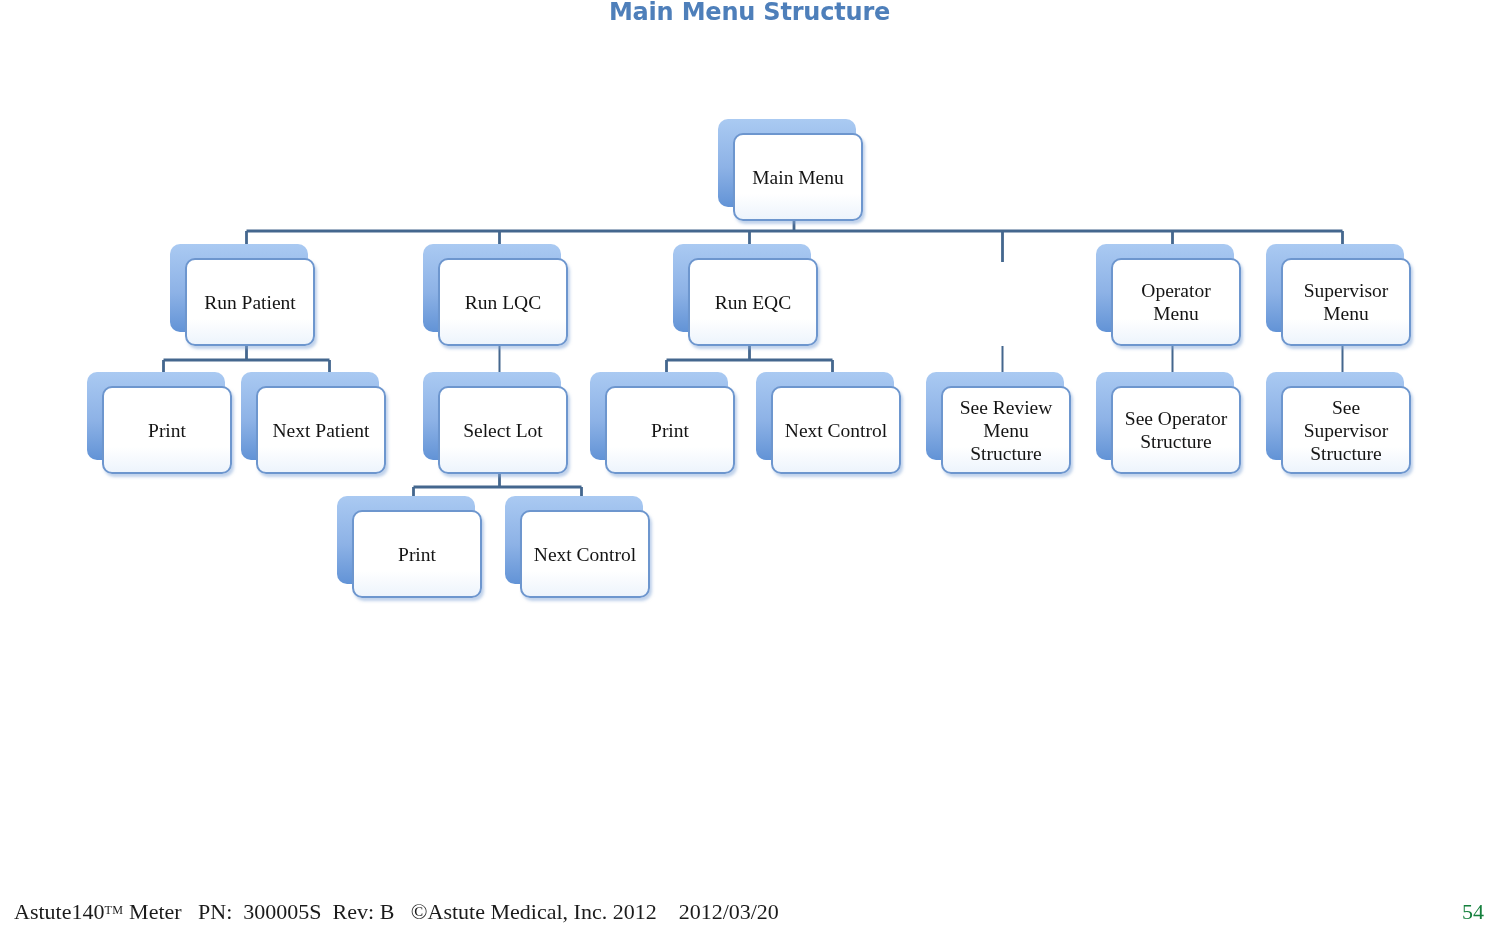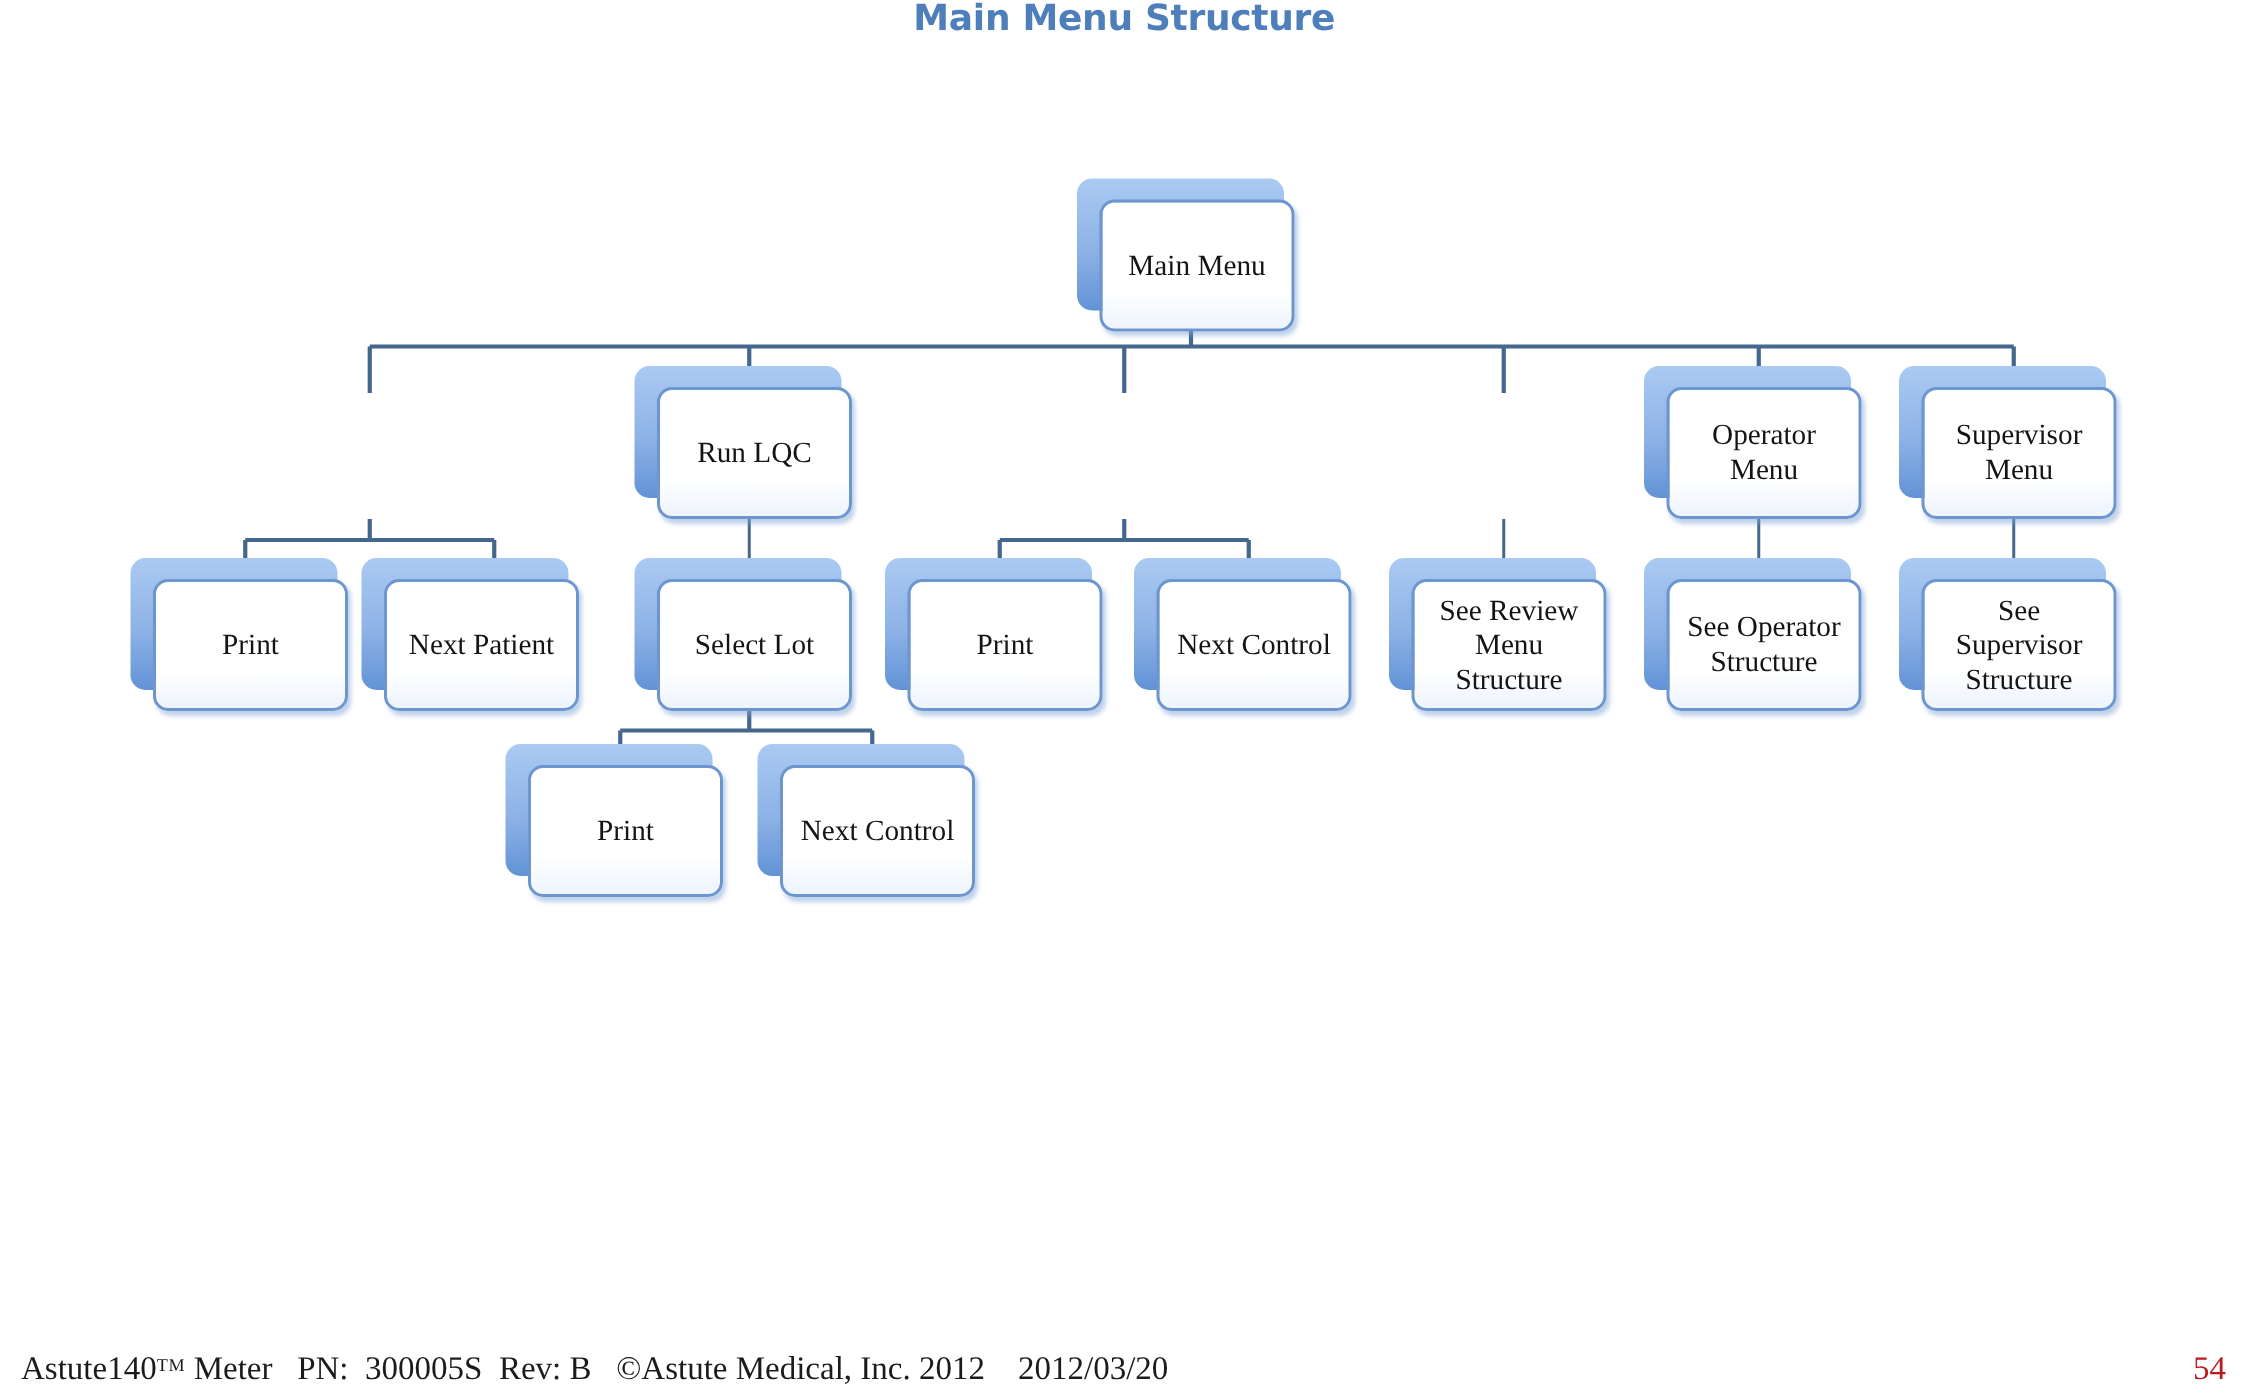"Run Patient" div.node { html: none -> <div> <div></div> <div> <span>Run Patient</span> </div> </div> }
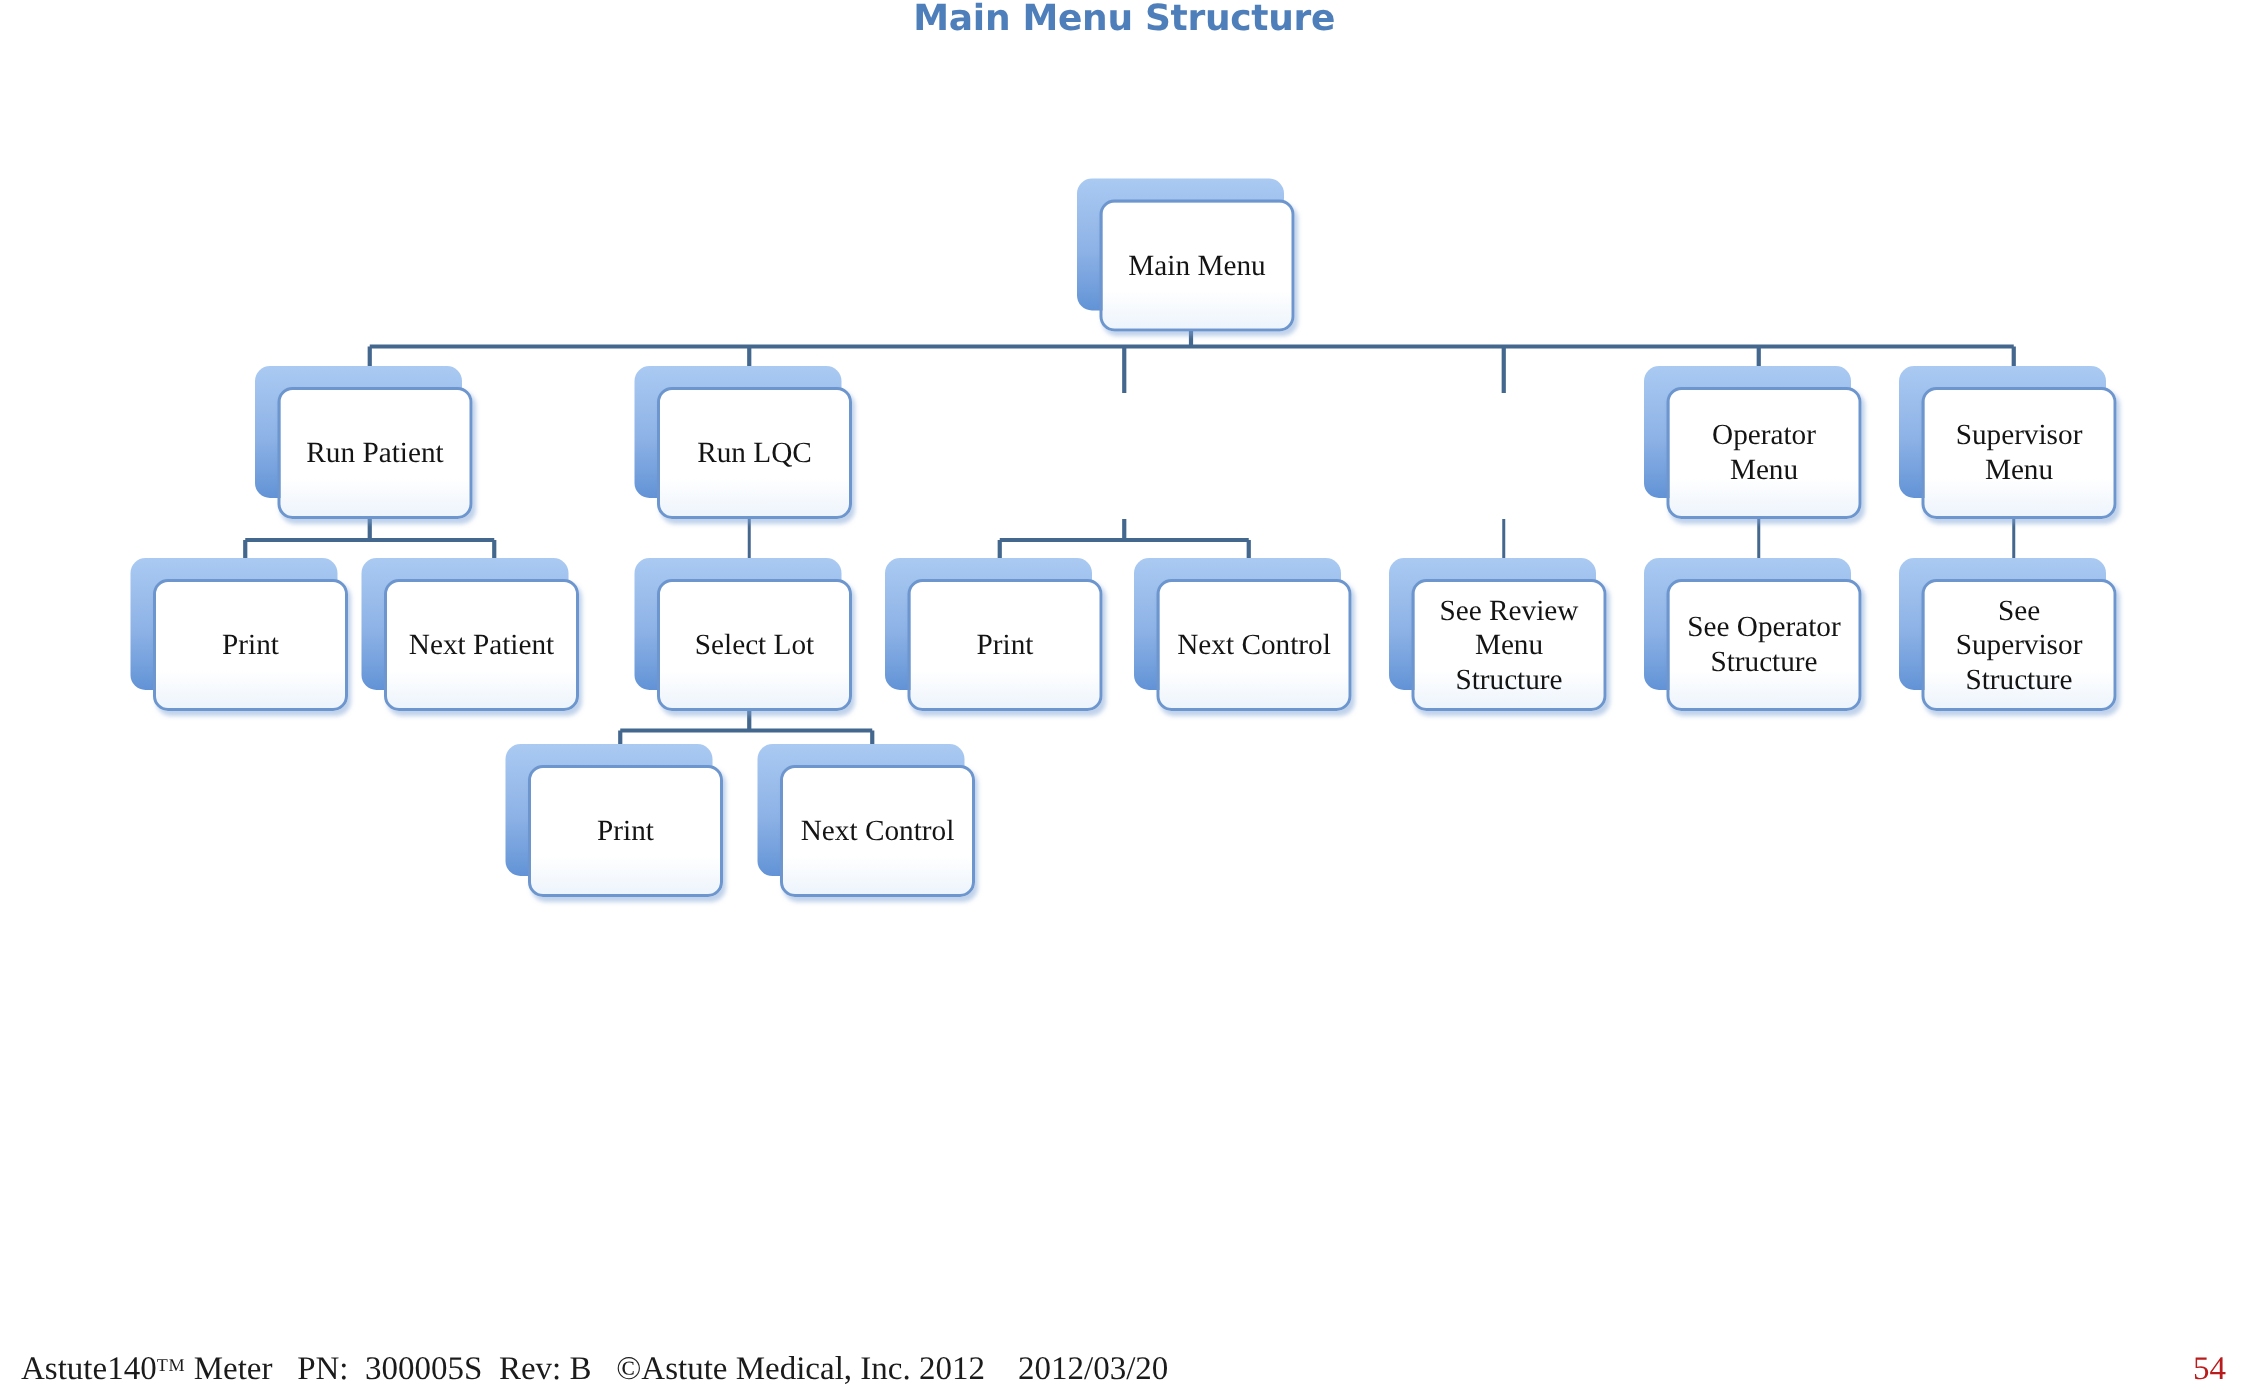"Run EQC" div.node { html: none -> <div> <div></div> <div> <span>Run EQC</span> </div> </div> }
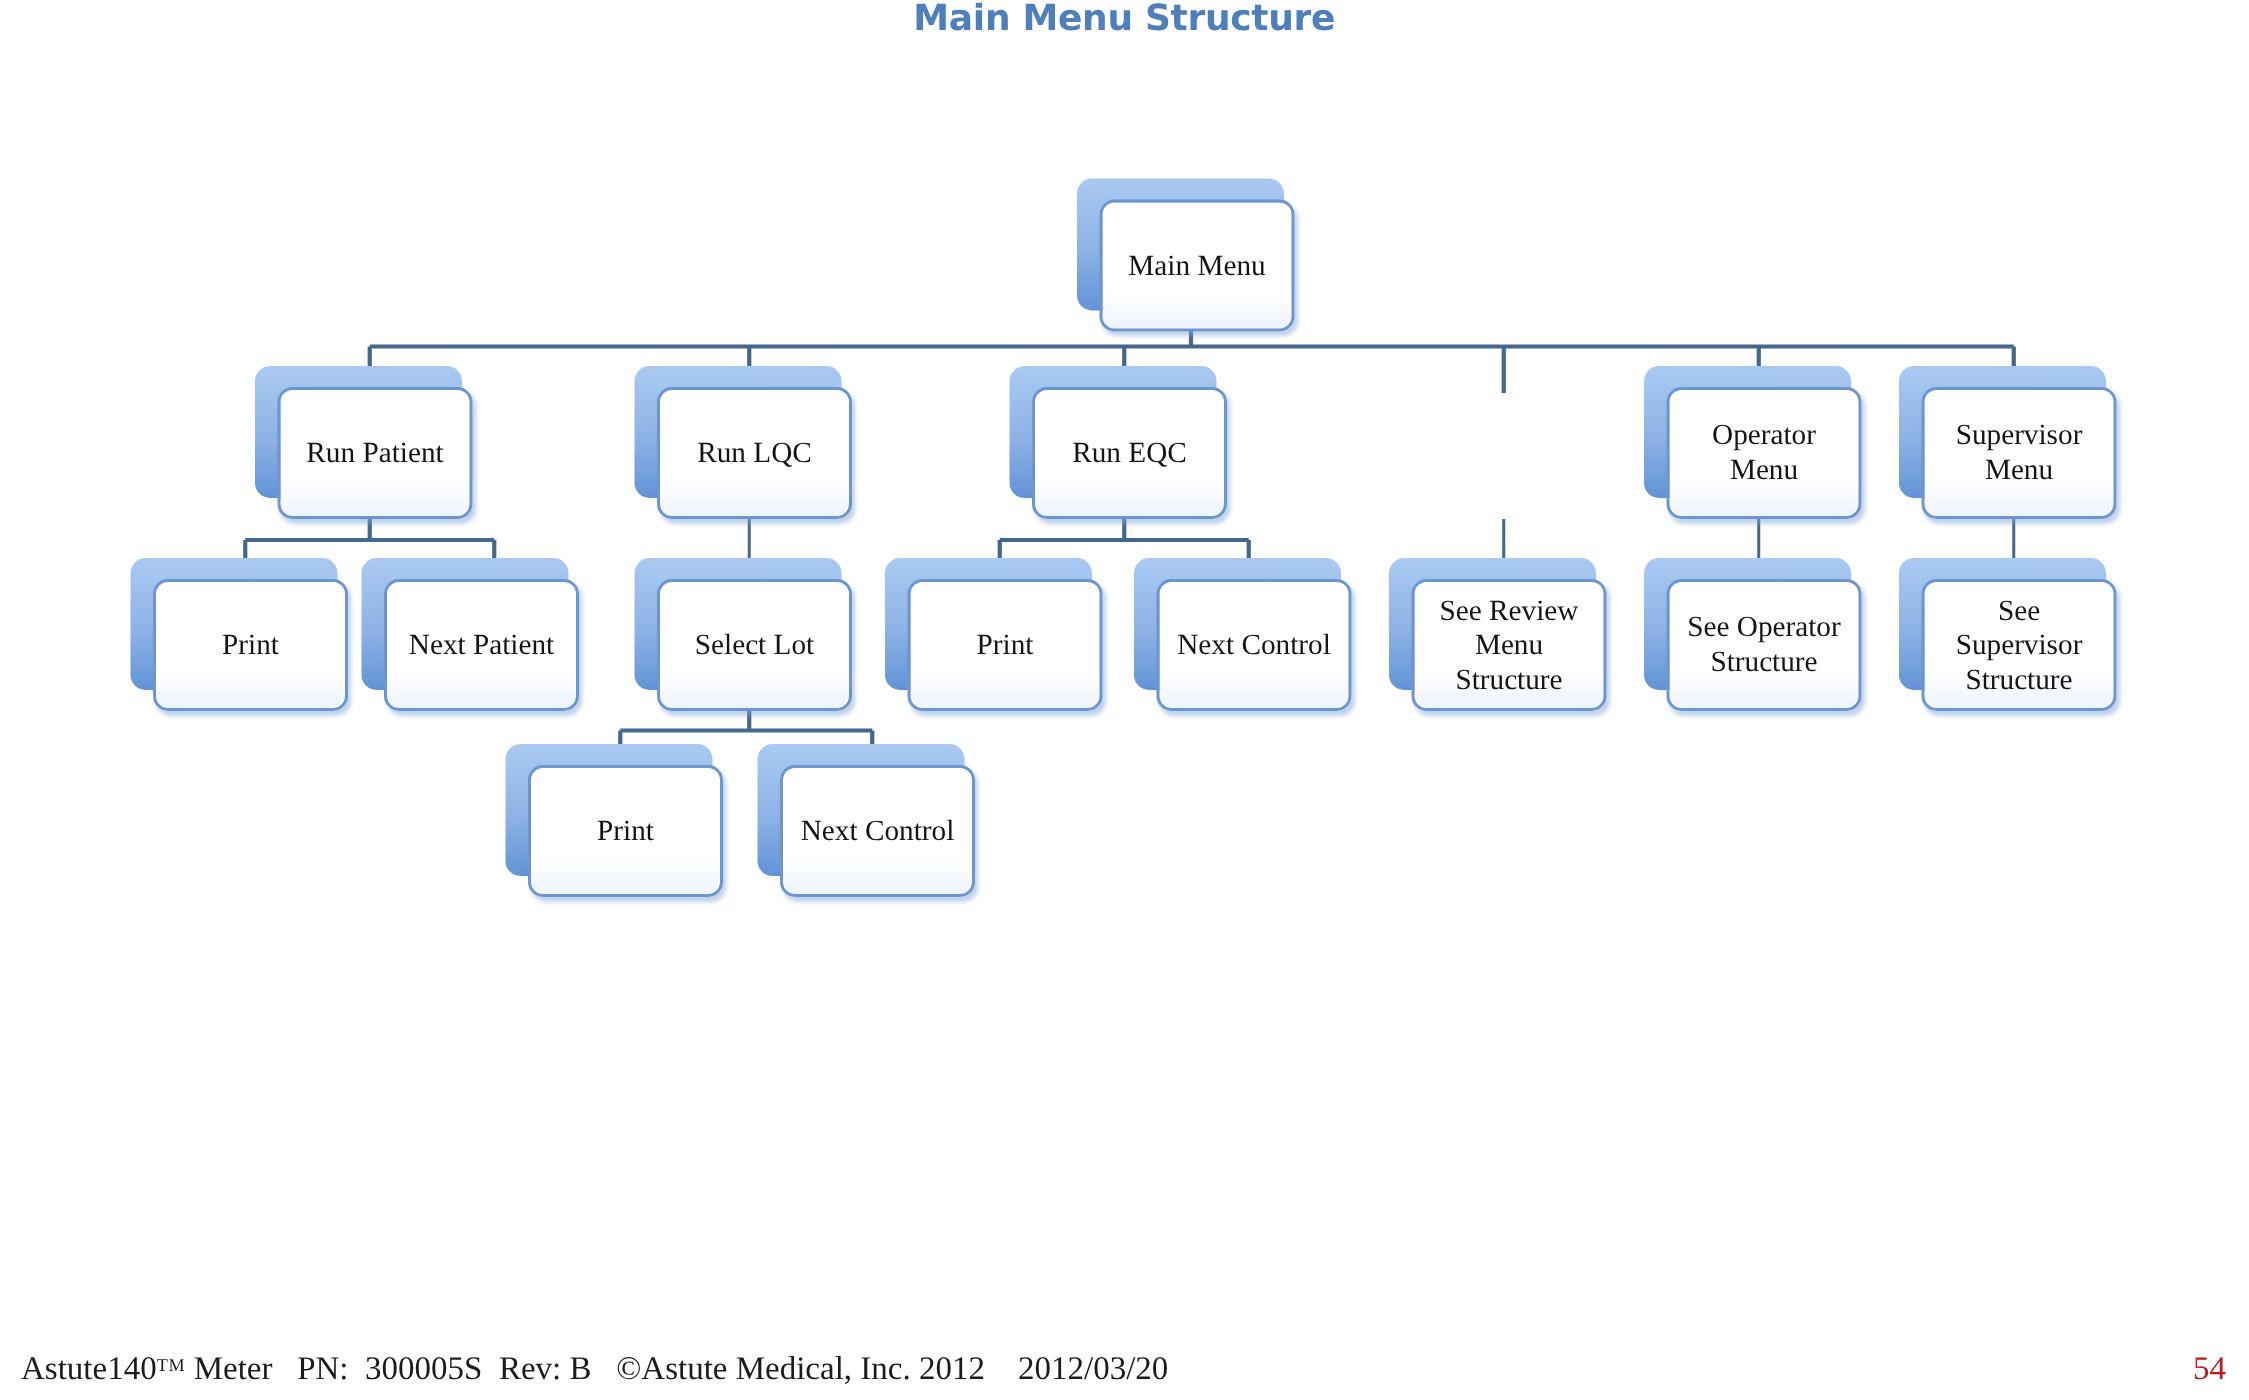"54" .page-number { color: #b91c1c -> #15803d }
